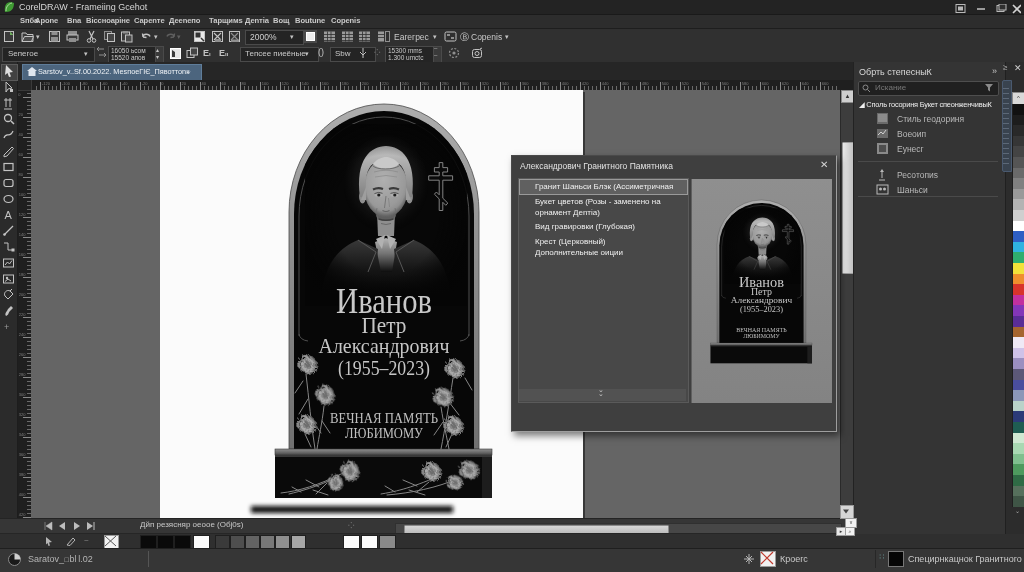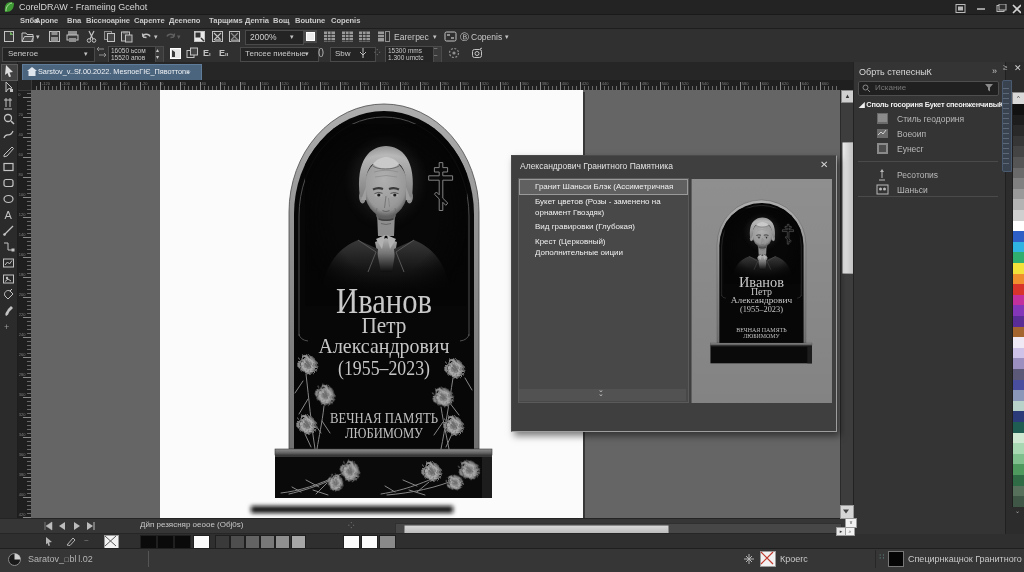"◢ Споль госориня Букет спеонженчивыК" div.tx { font-weight: bold -> normal }
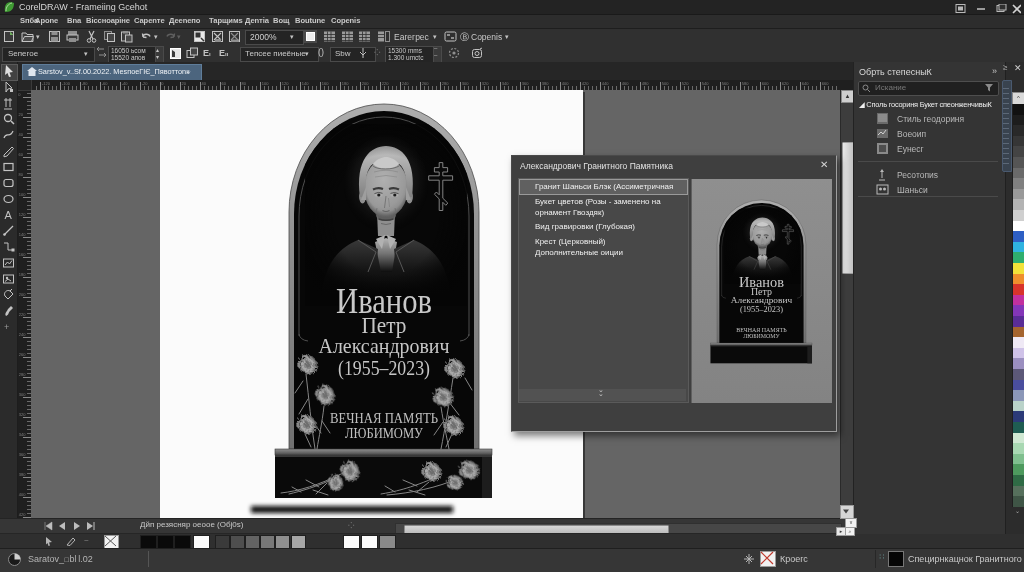"орнамент Гвоздяк)" div.tx { text: Гвоздяк -> Деnтіа }
